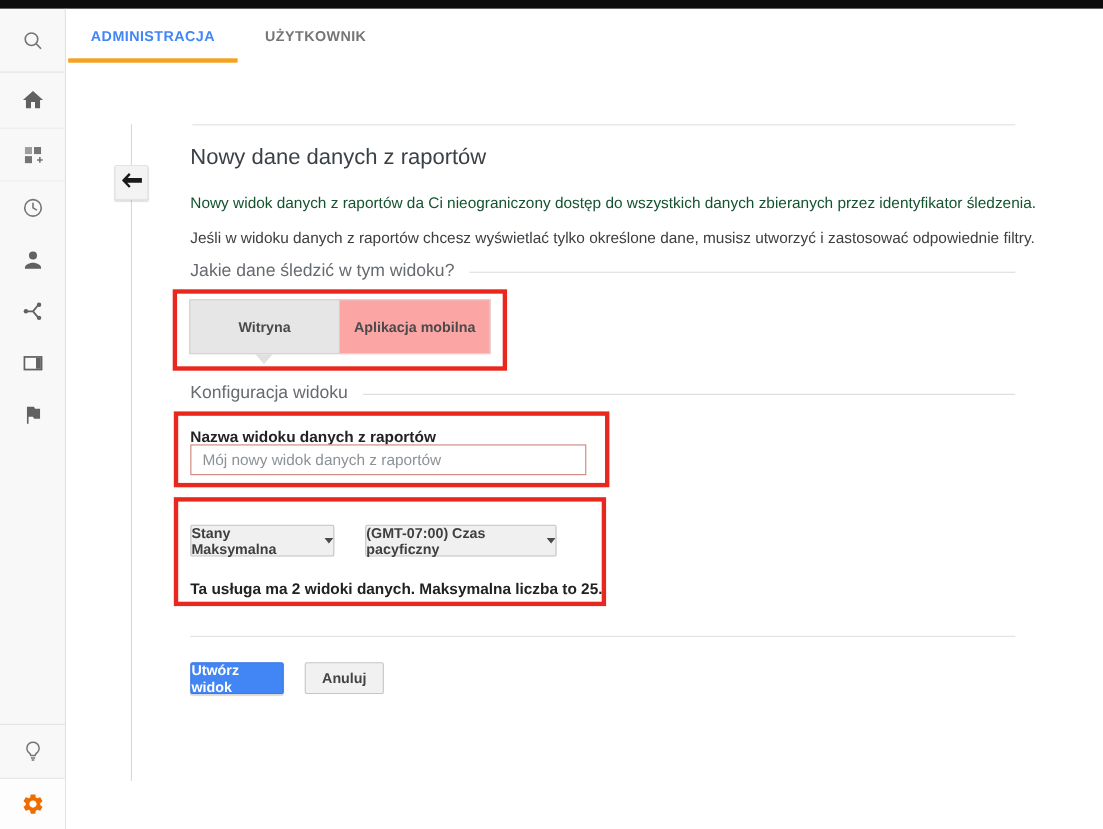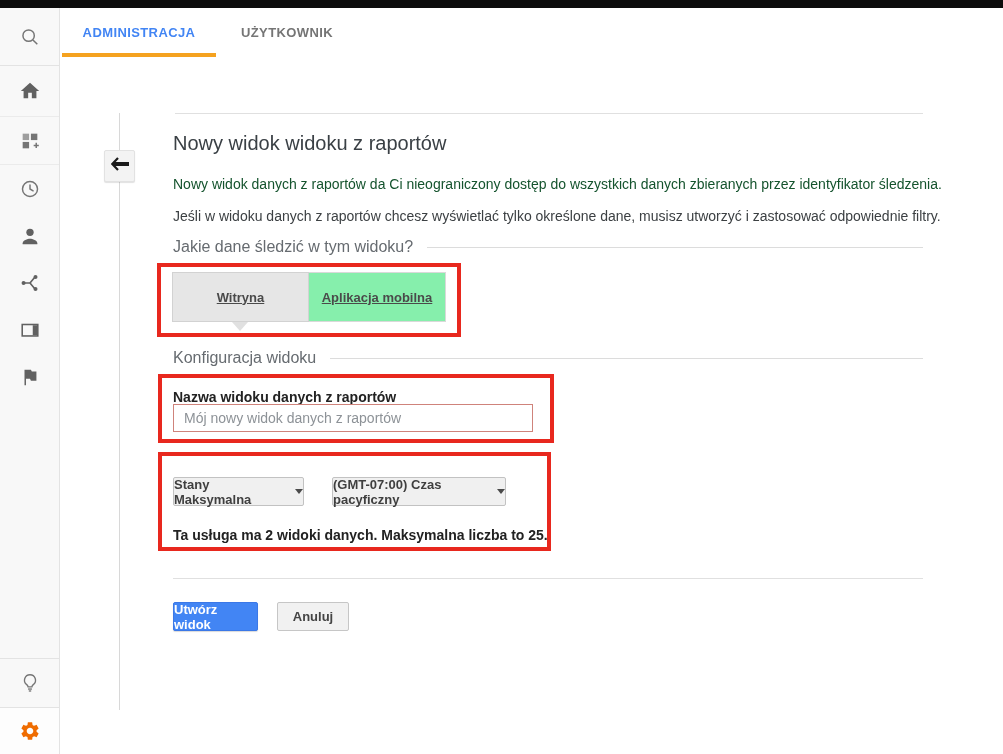"Nowy widok widoku z raportów" div.page-title { text: widok widoku -> dane danych }
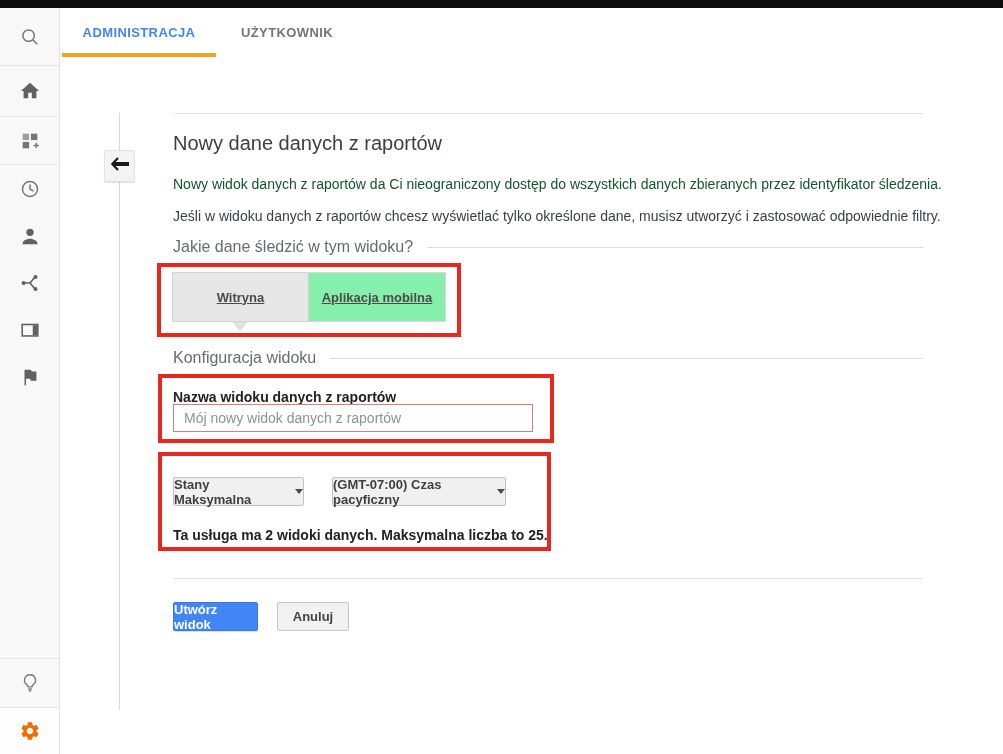"Witryna" .toggle-btn { text-decoration: underline -> none }
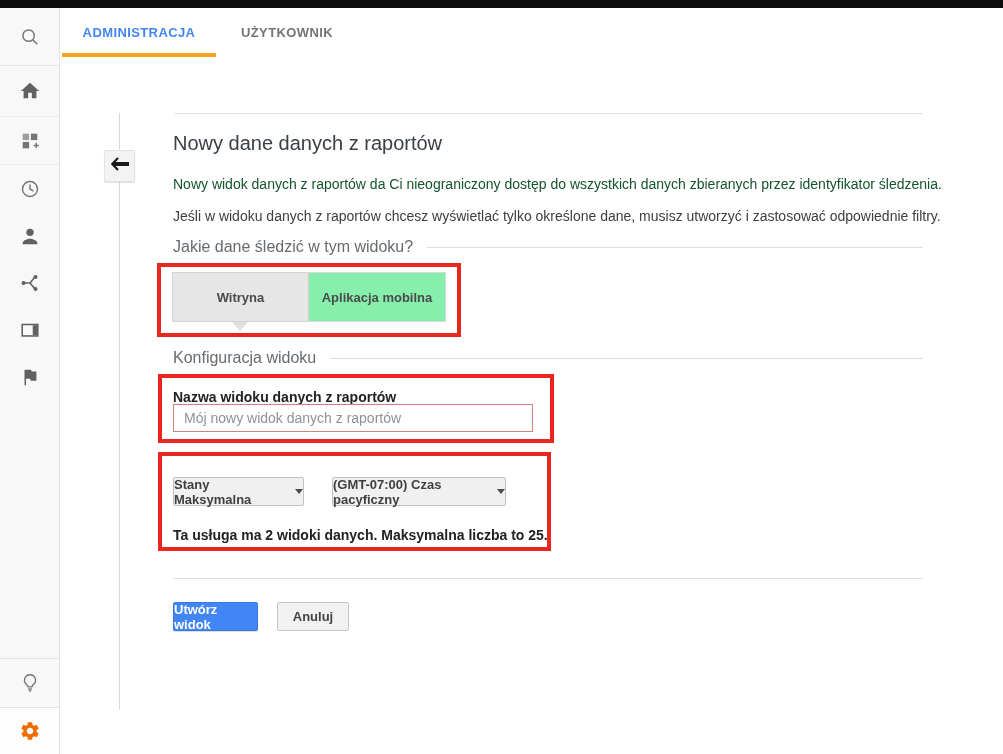"Aplikacja mobilna" .toggle-unselected { background: #86efac -> #fca5a5 }
